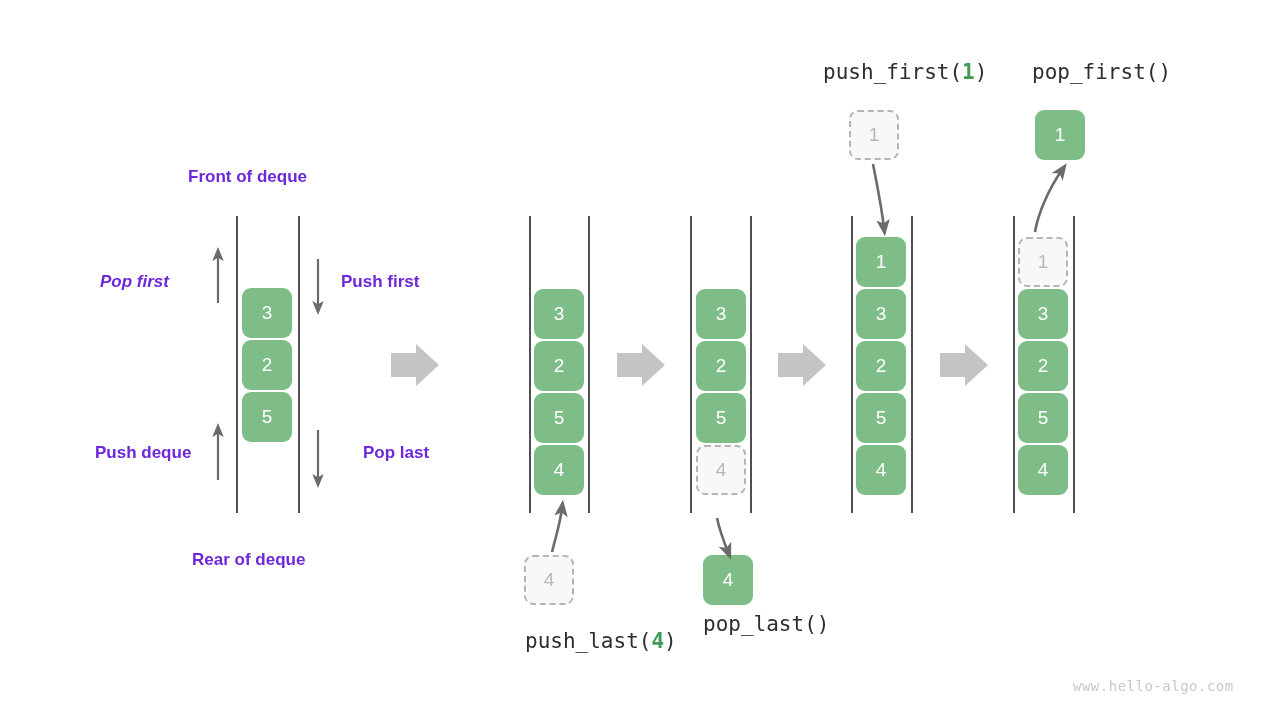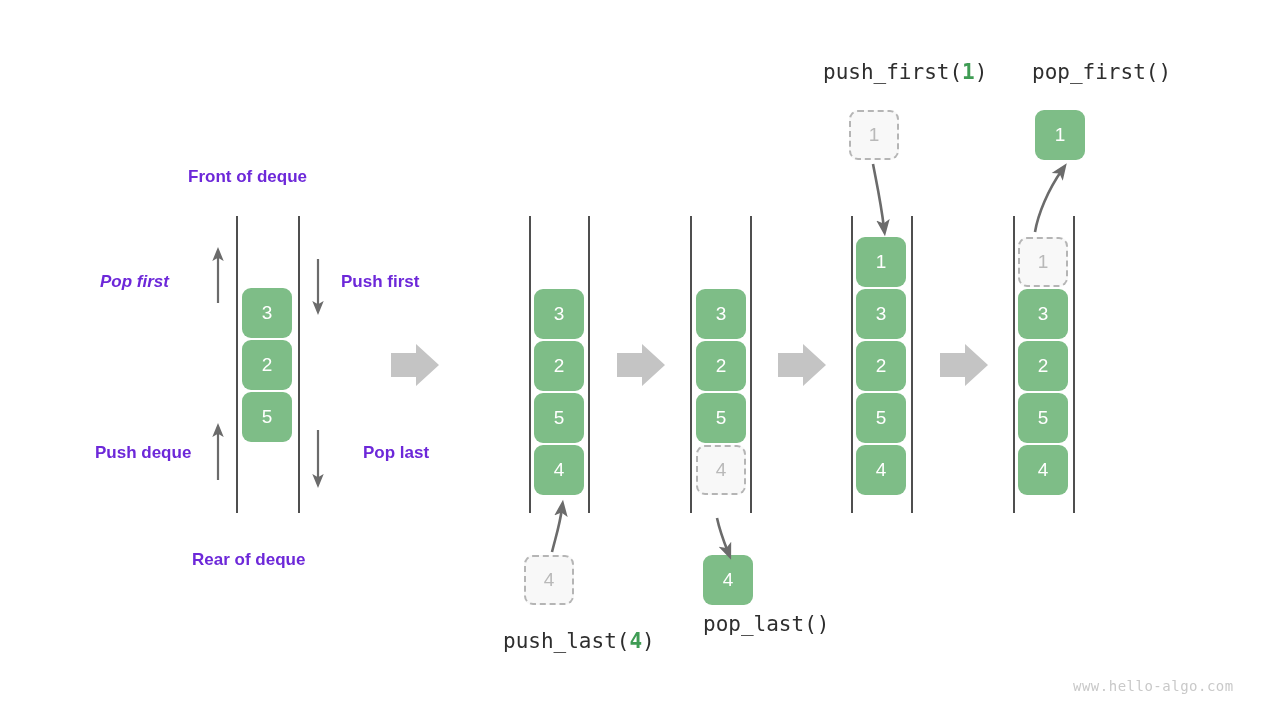"push_last(4)" div.abs { left: 503px -> 525px }
